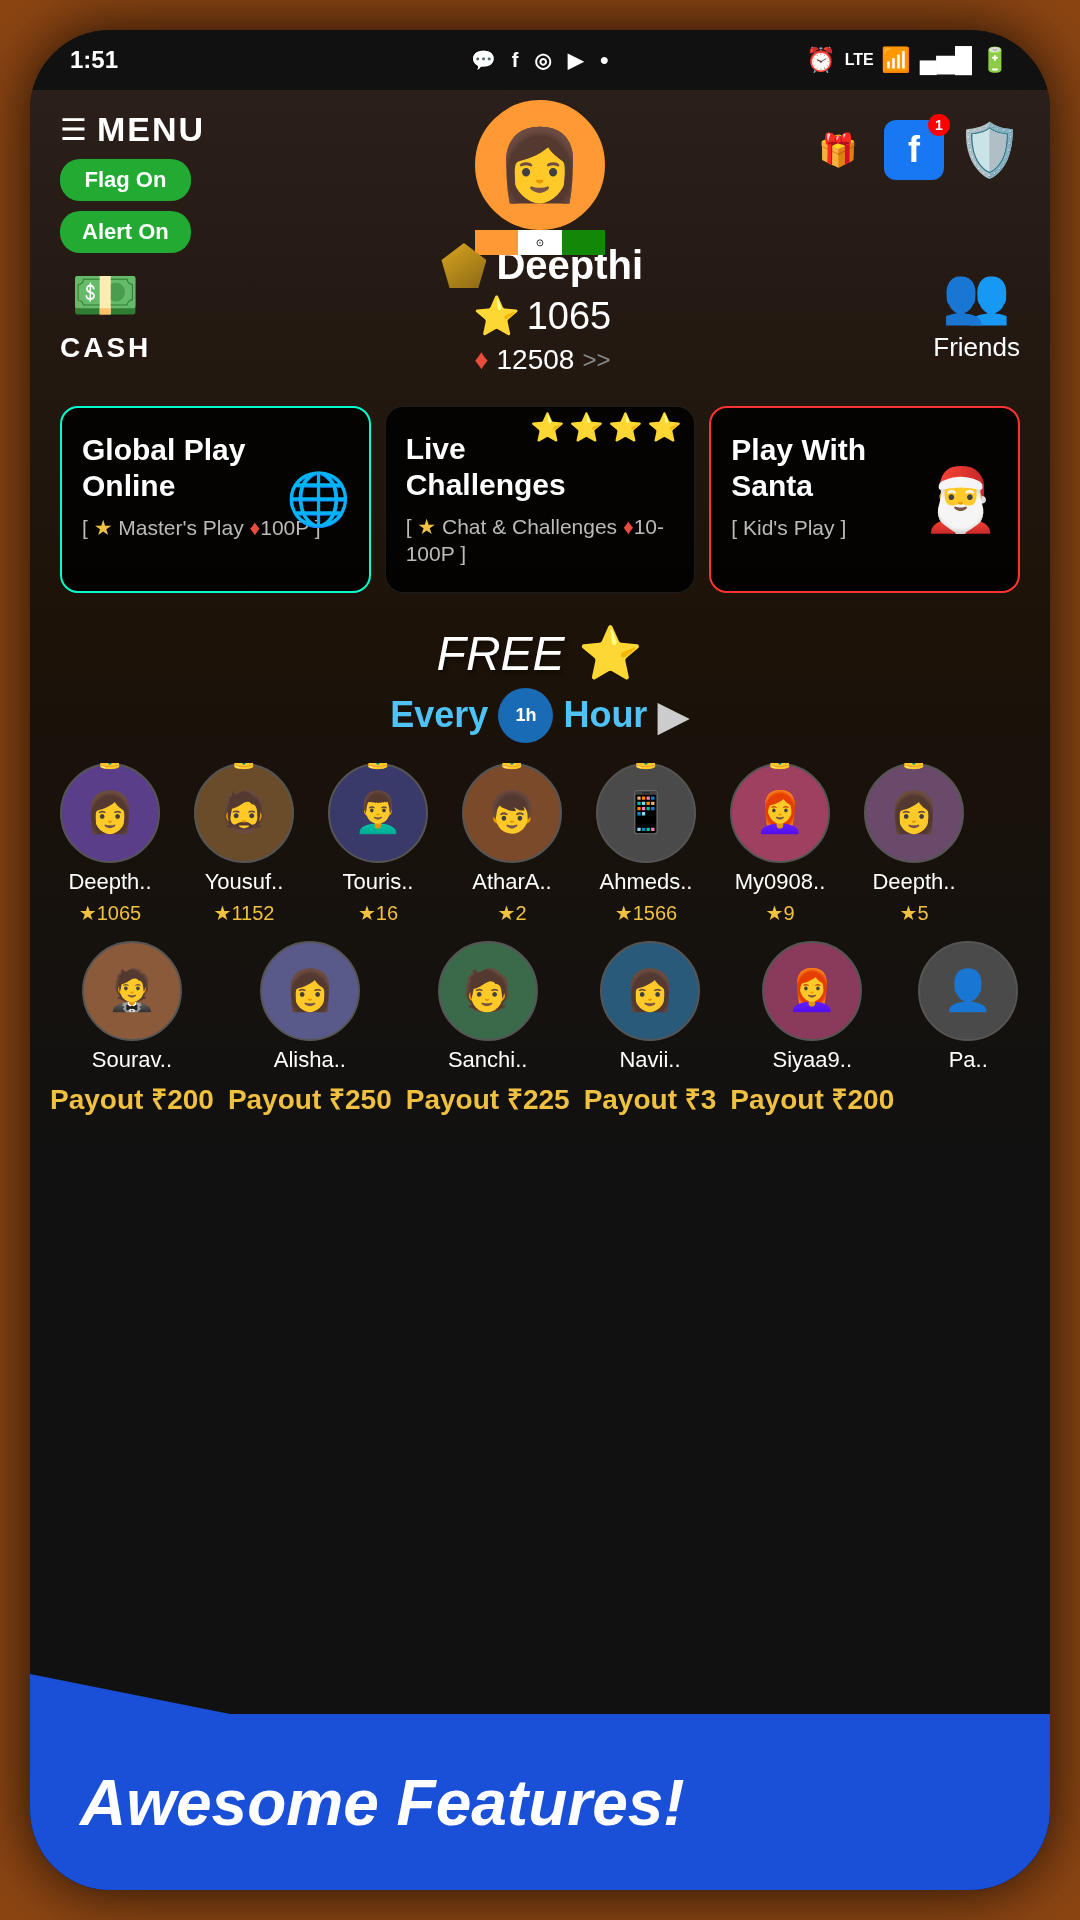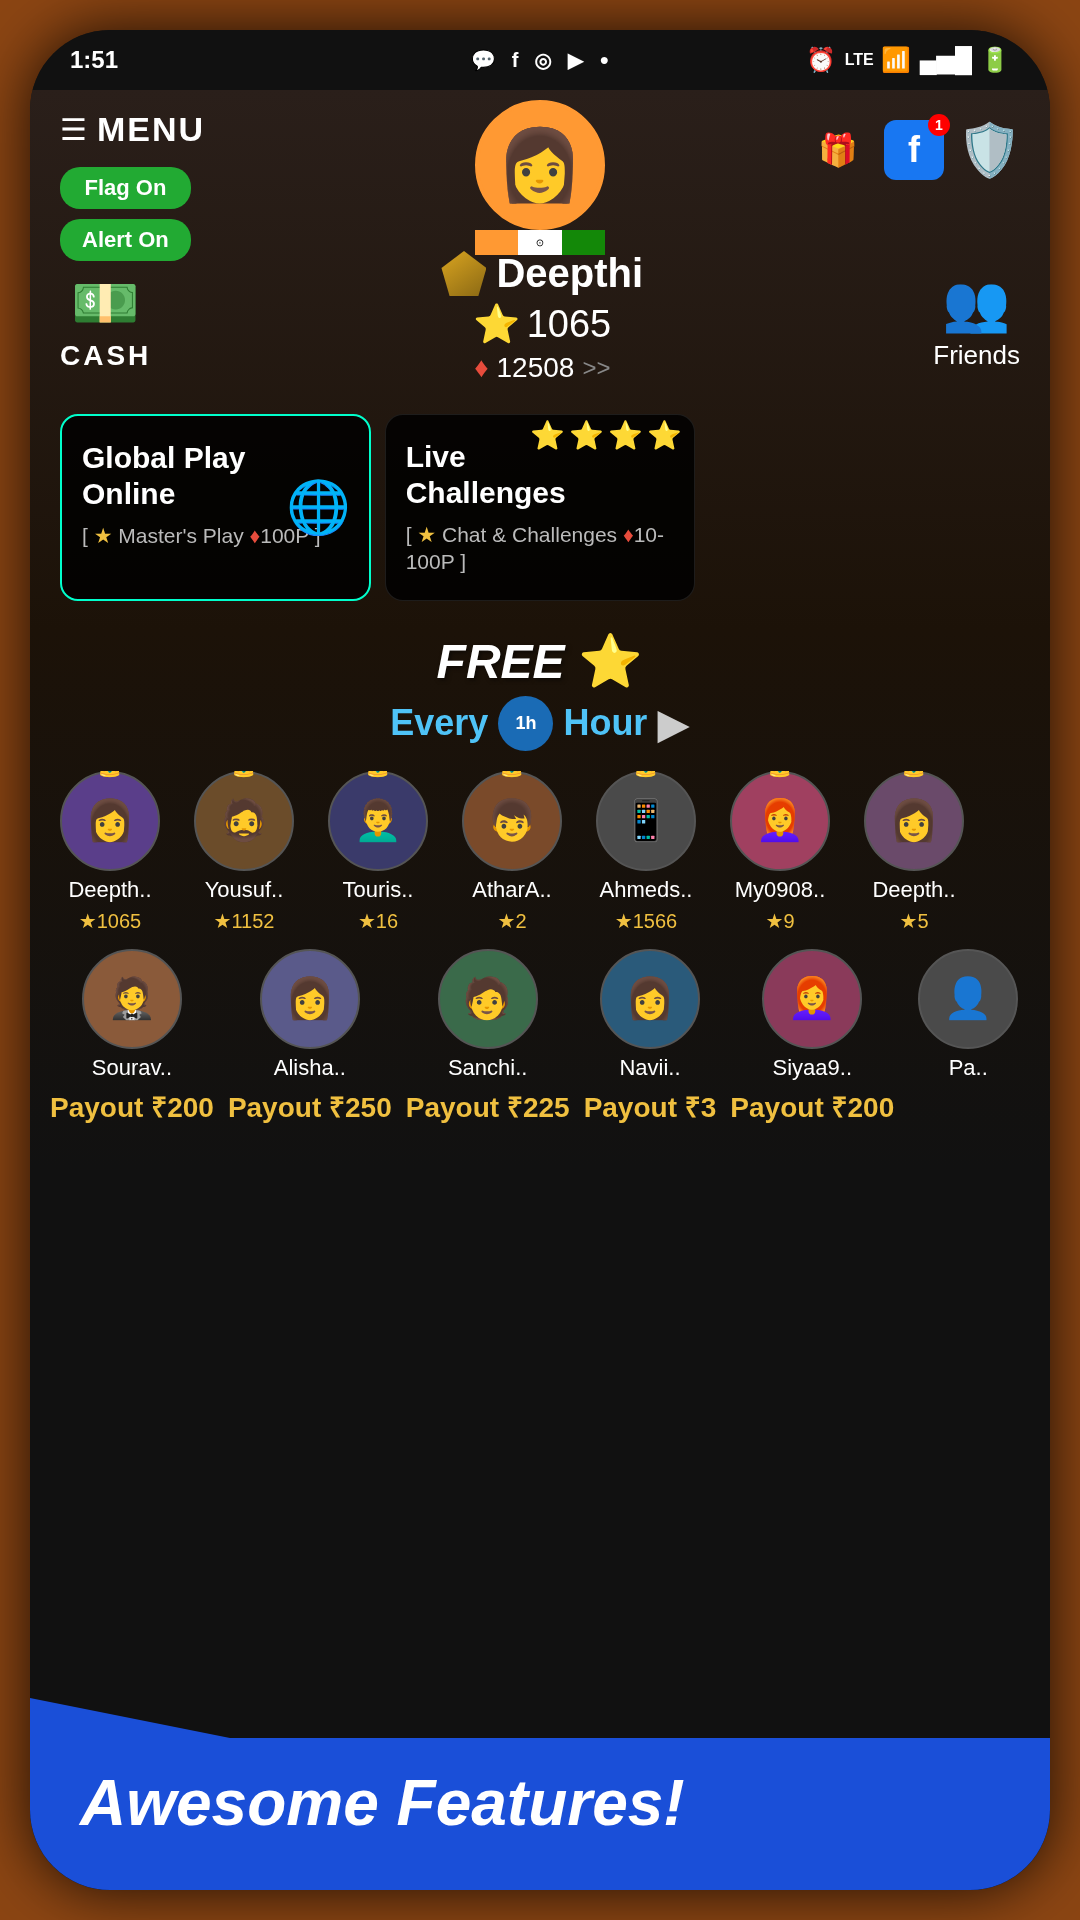"Flag On" .flag-buttons { margin-top: 8px -> 0 }
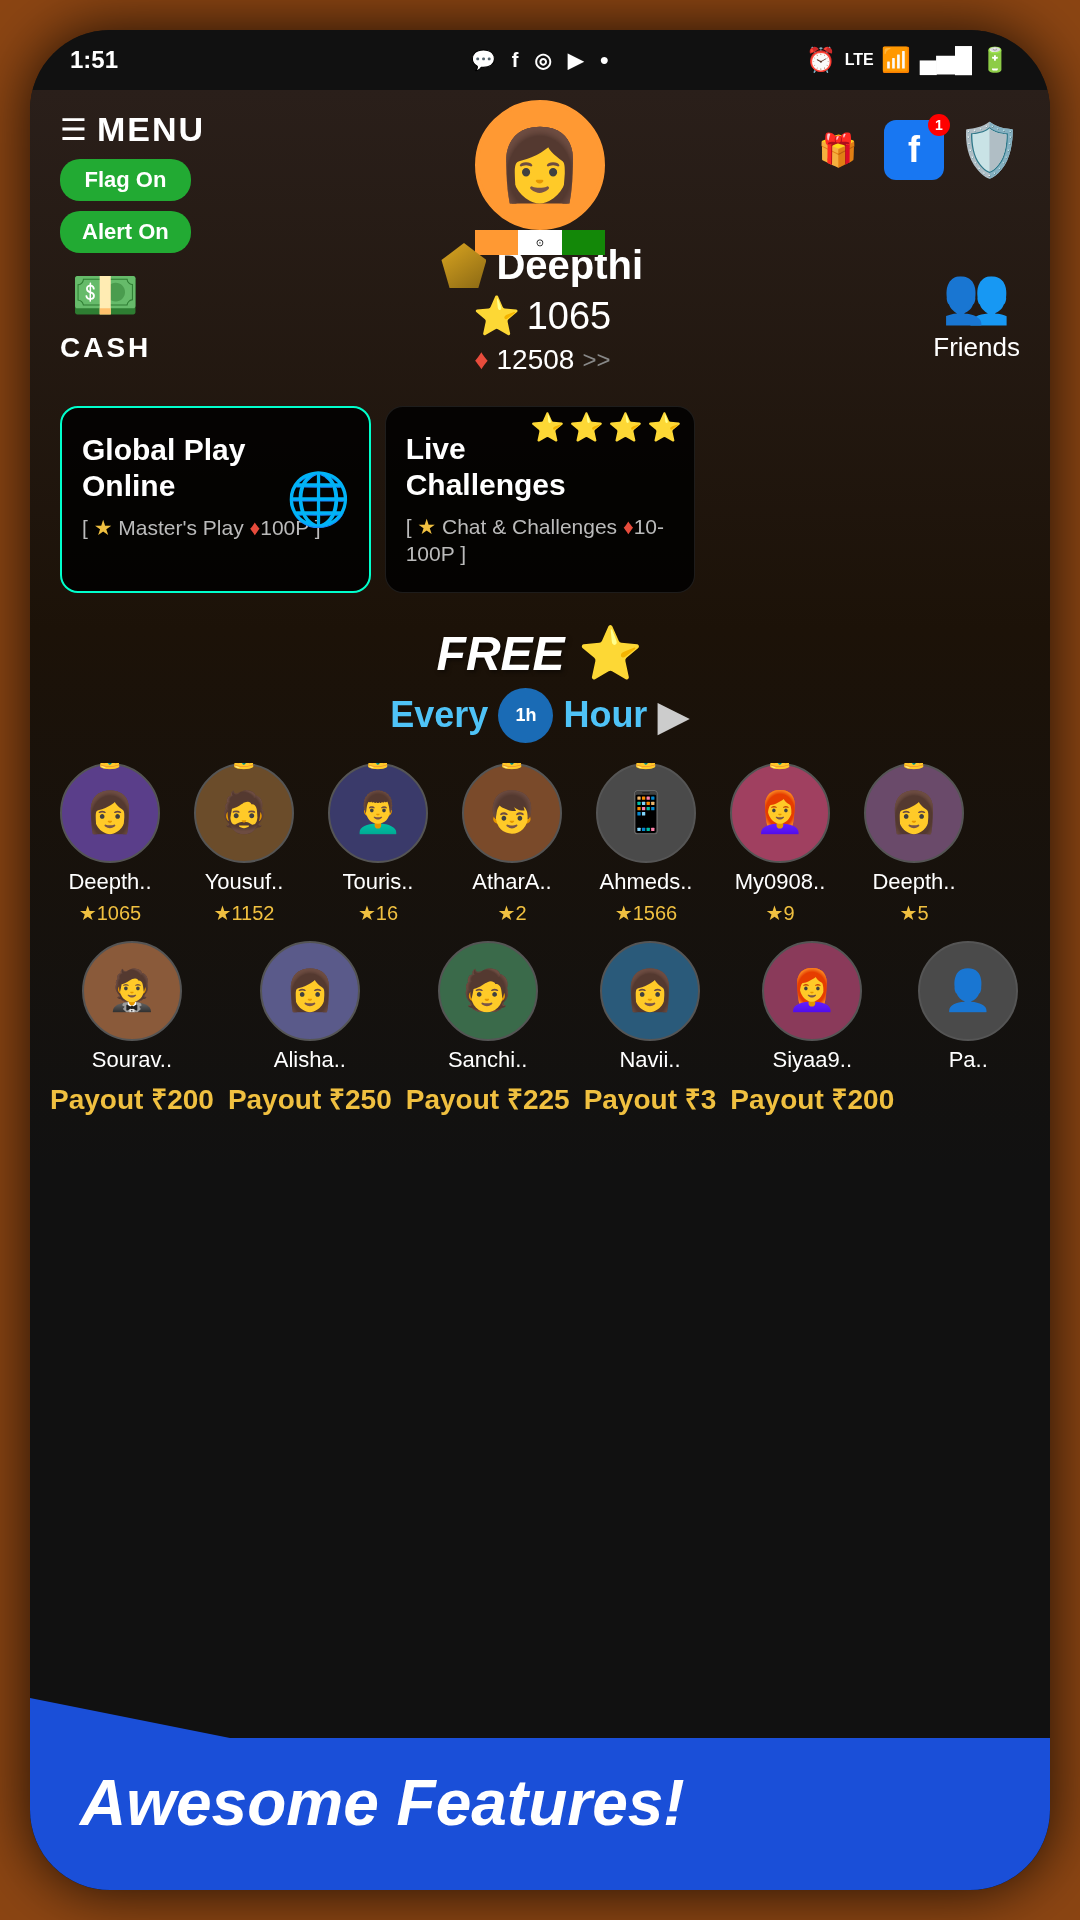"Play With" div.game-card { html: none -> <div> <div>Play With<br>Santa</div> <div>[ Kid's Play ]</div> <span>🎅</span> </div> }
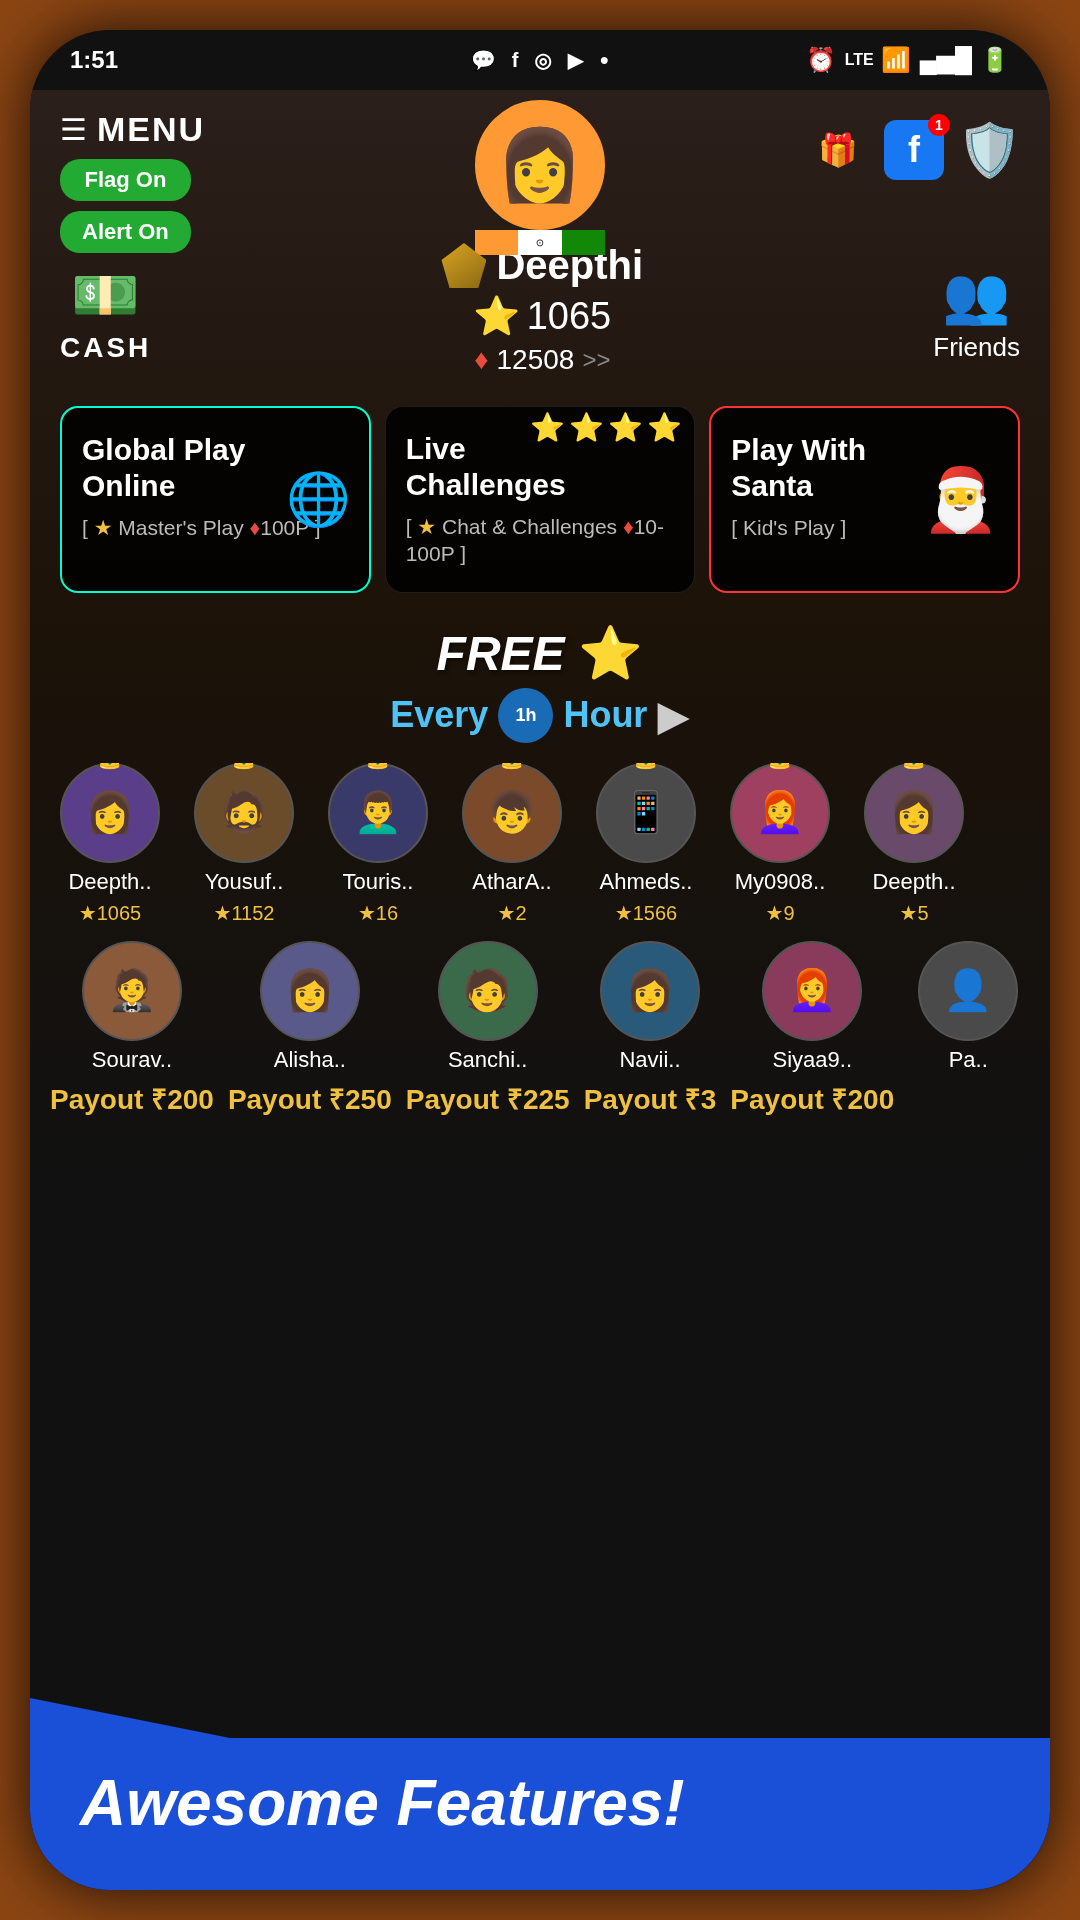"FREE" .free-text { font-weight: 700 -> 400 }
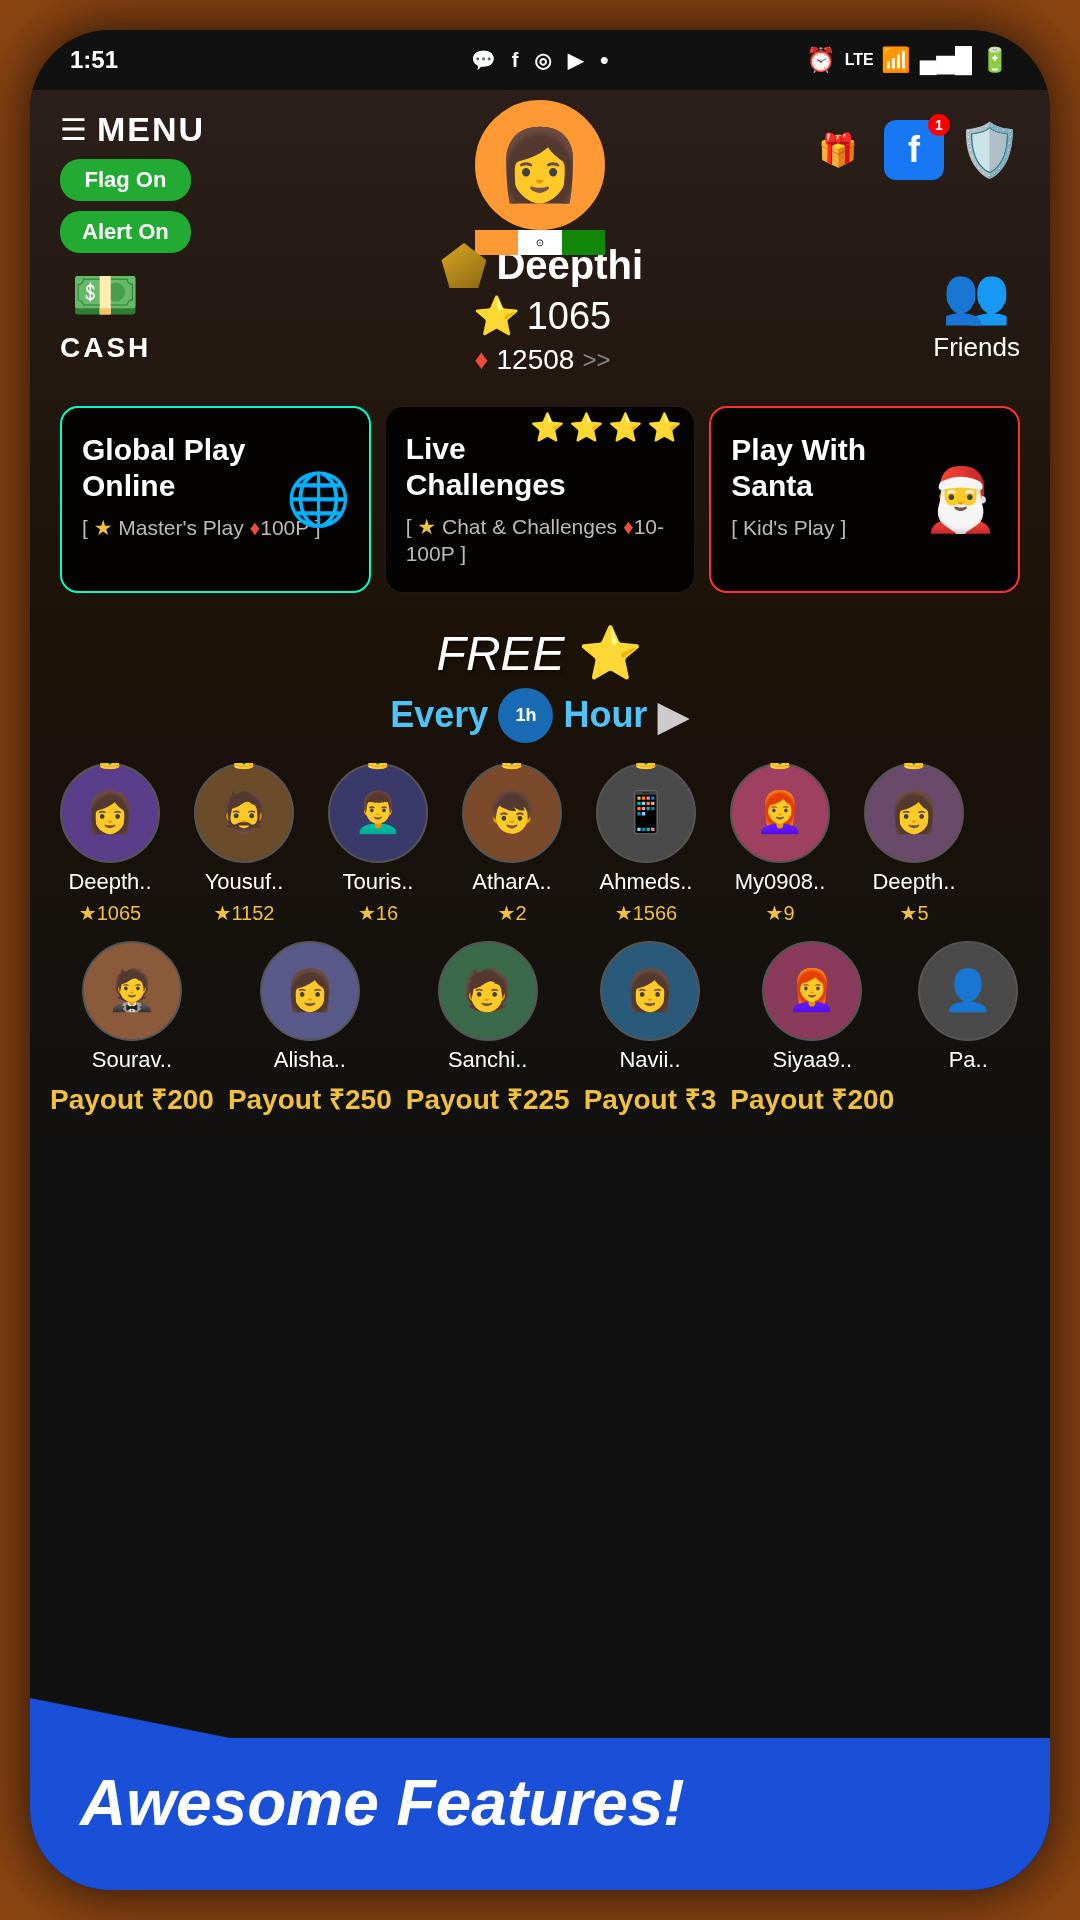"Awesome Features!" .bottom-section { height: 152px -> 176px }
